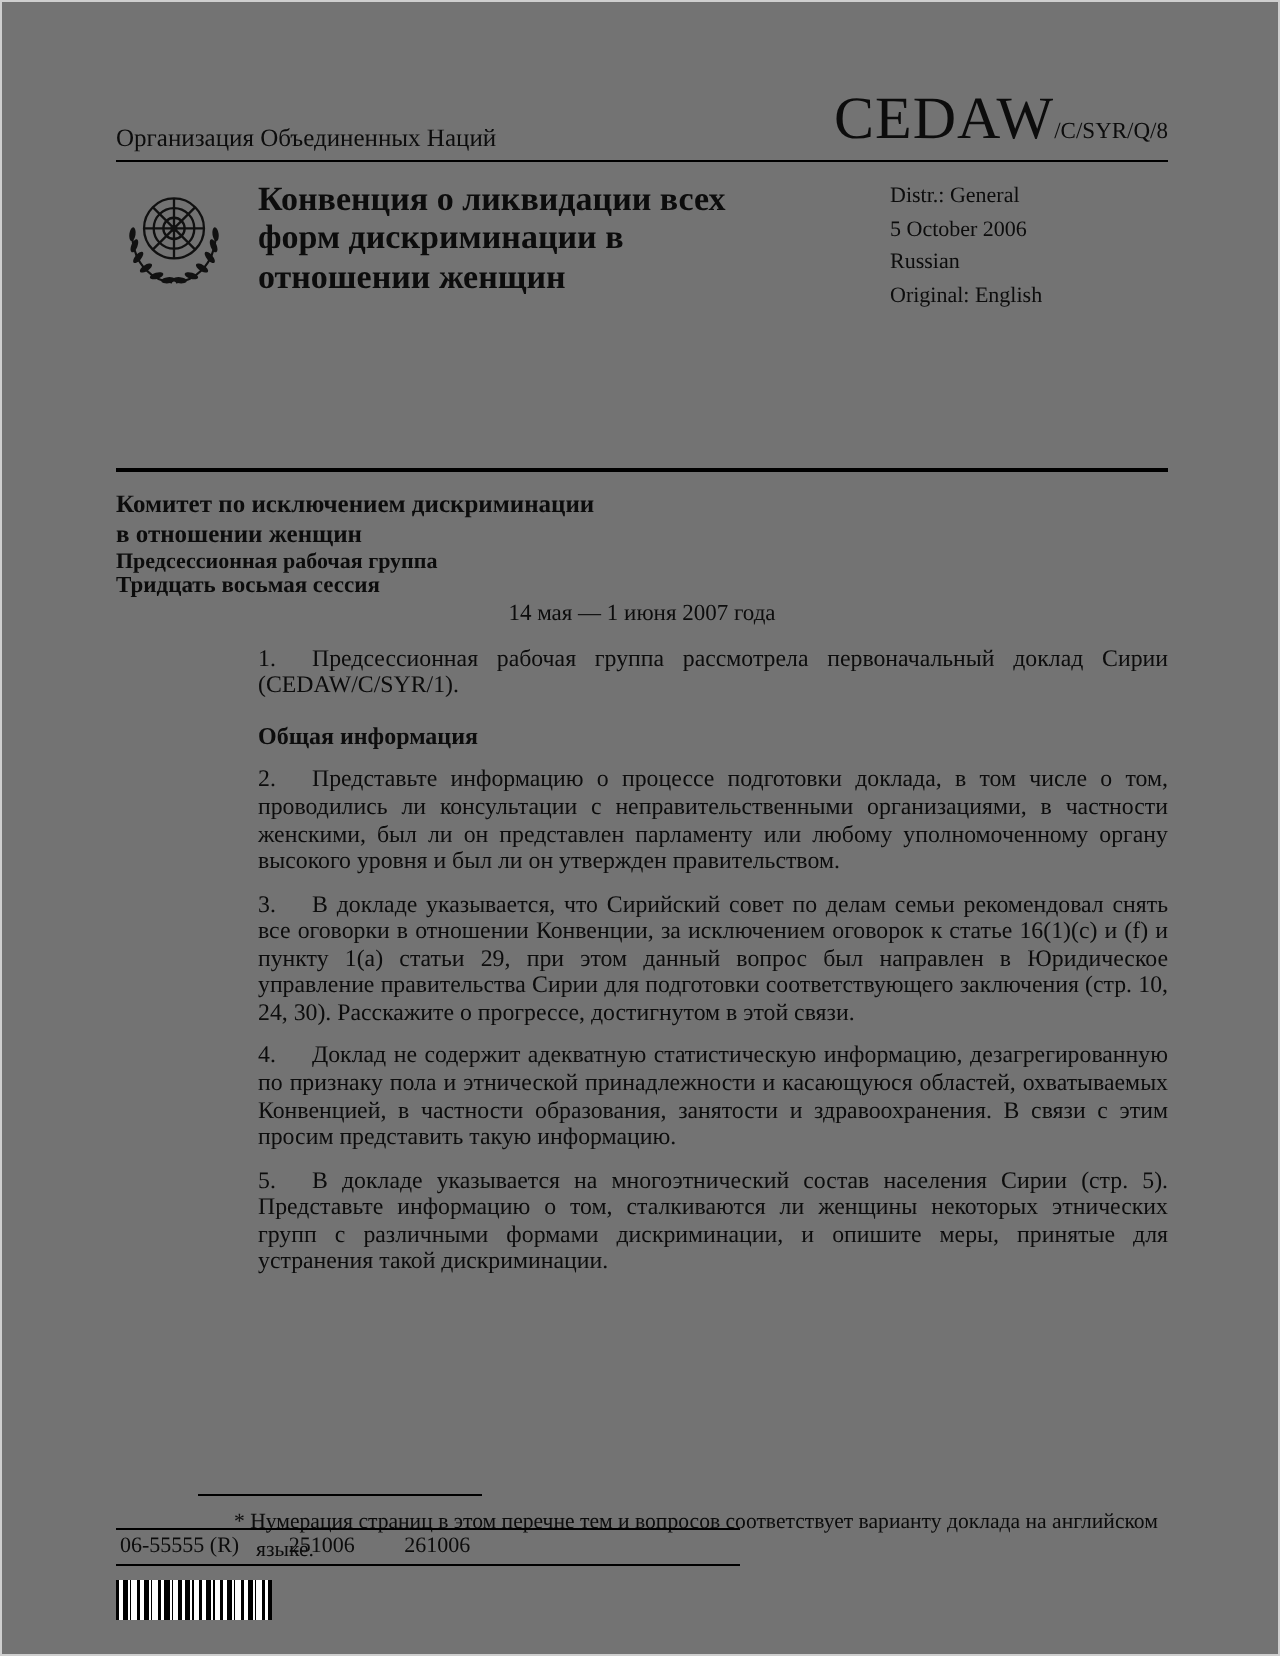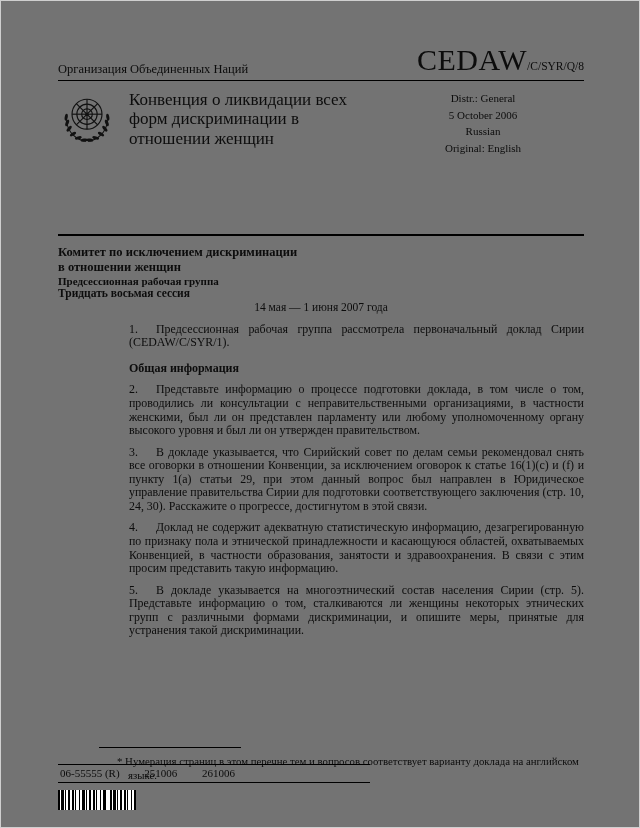"Конвенция о ликвидации всех форм" .masthead-title { font-weight: normal -> bold }
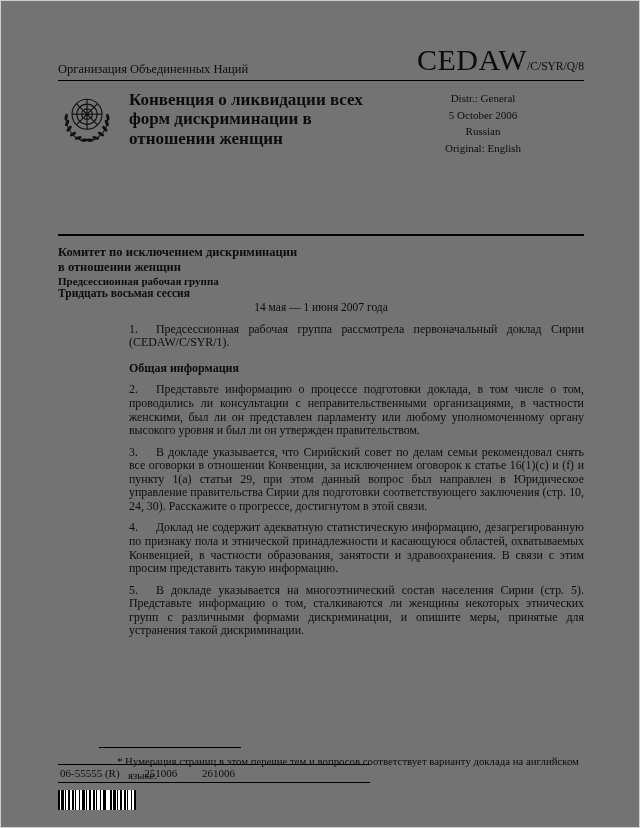"Distr.: General" .distr-block { text-align: center -> none }
